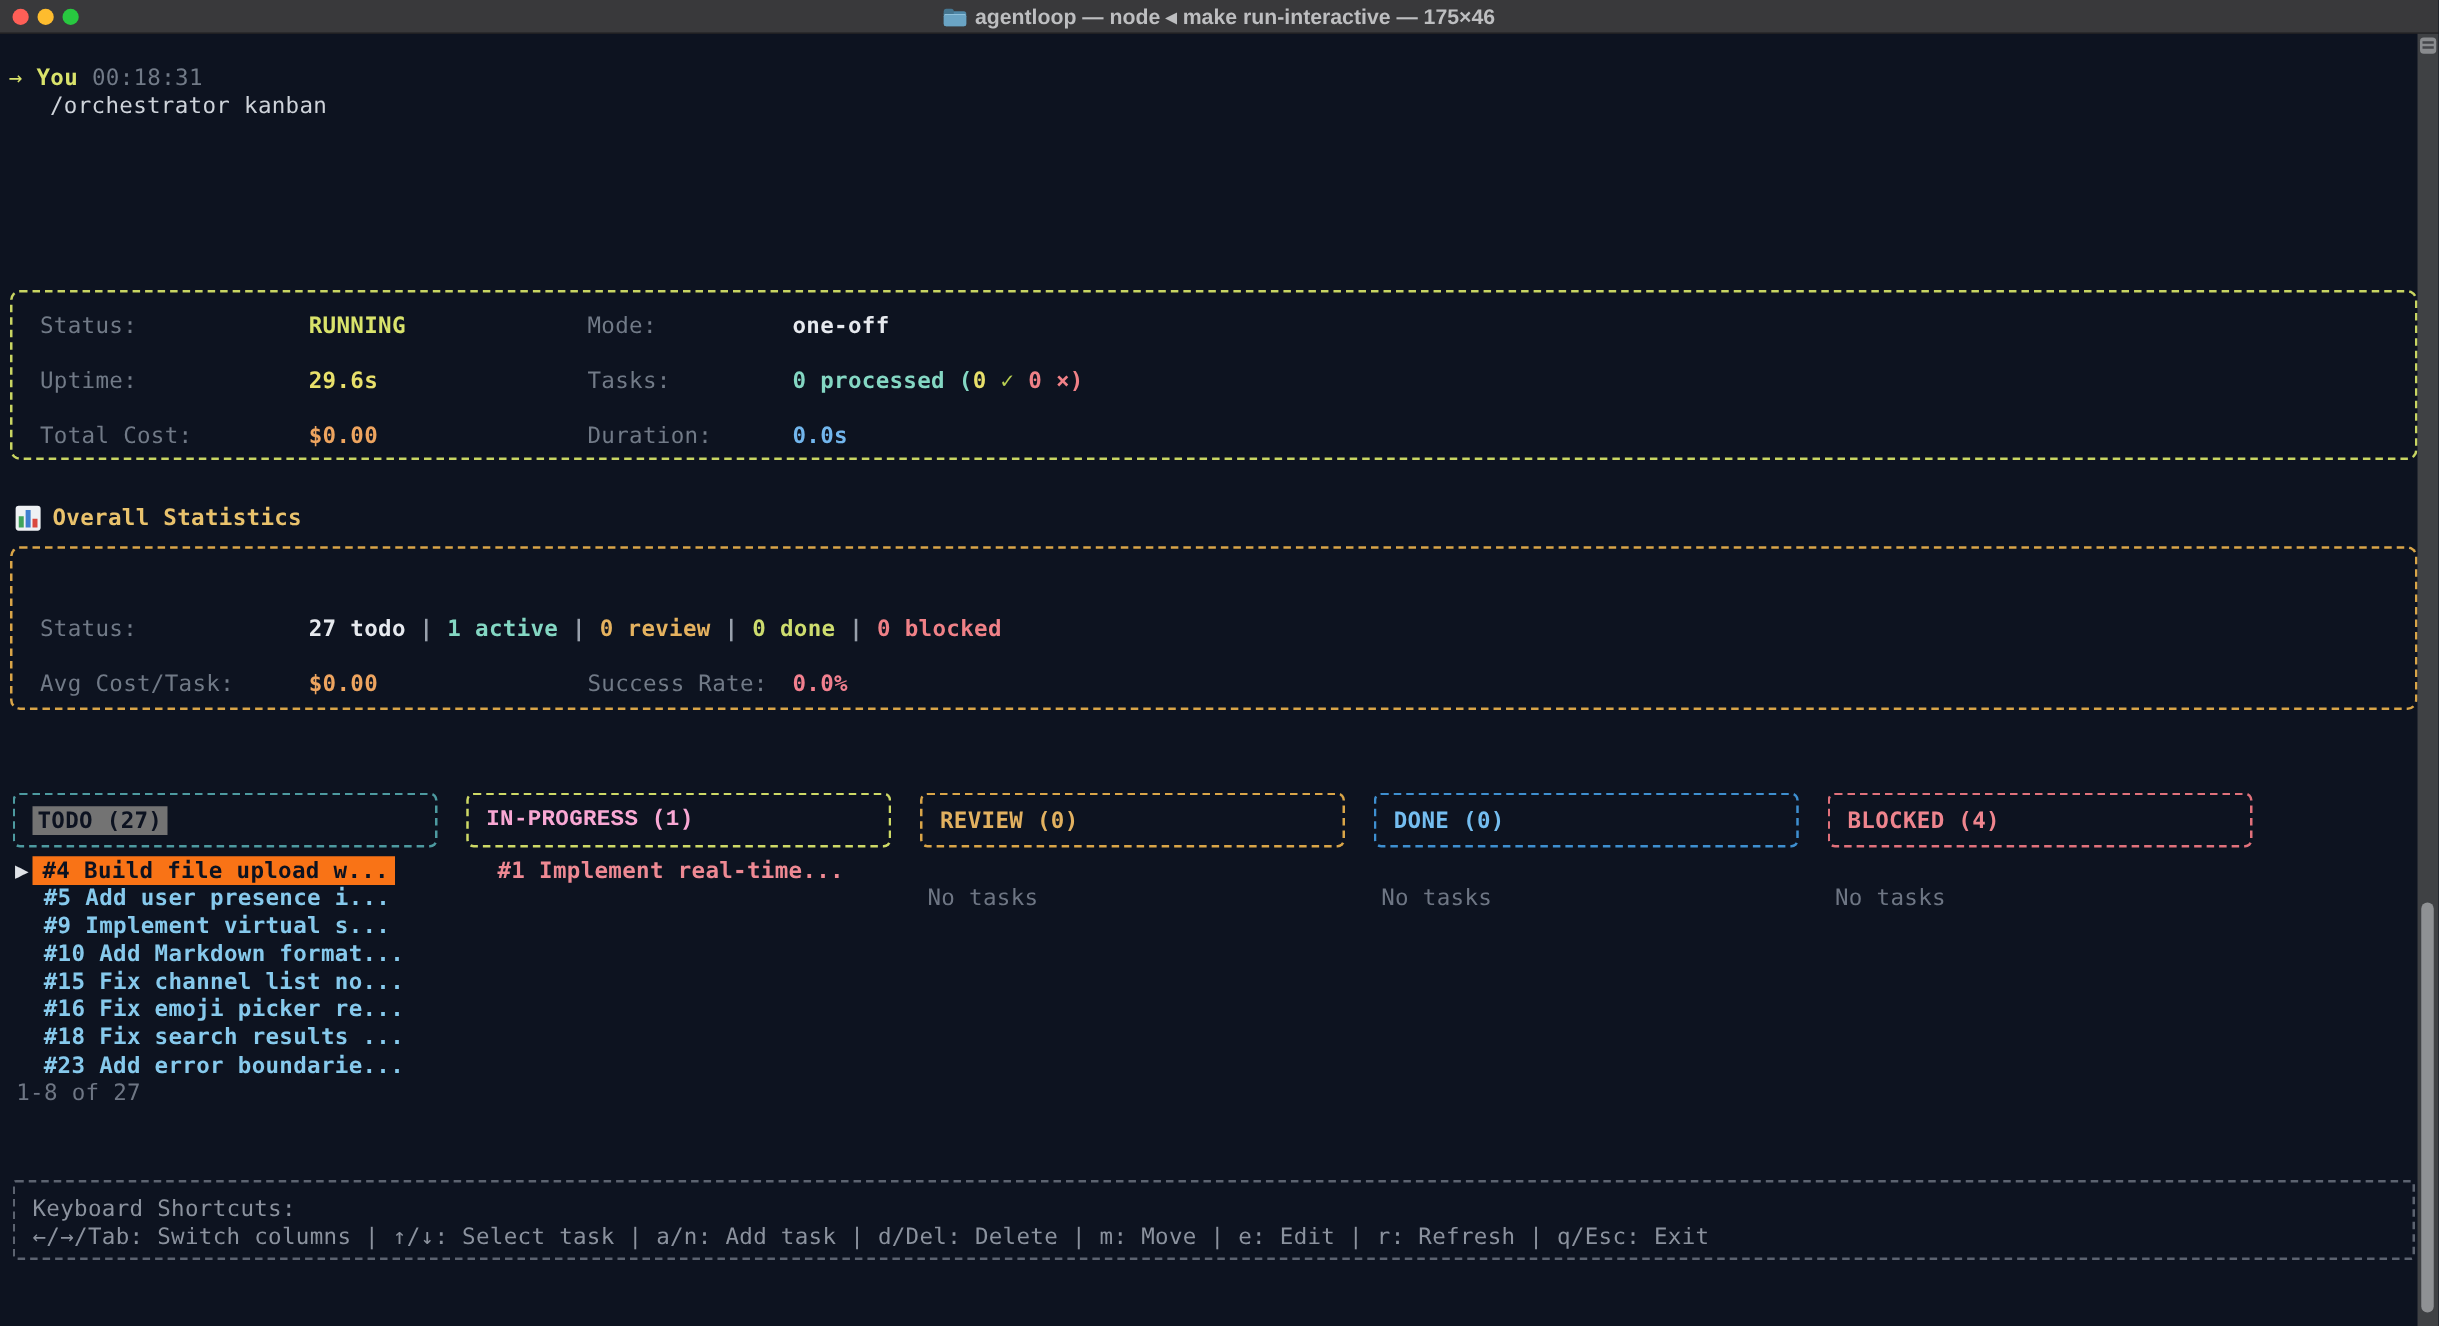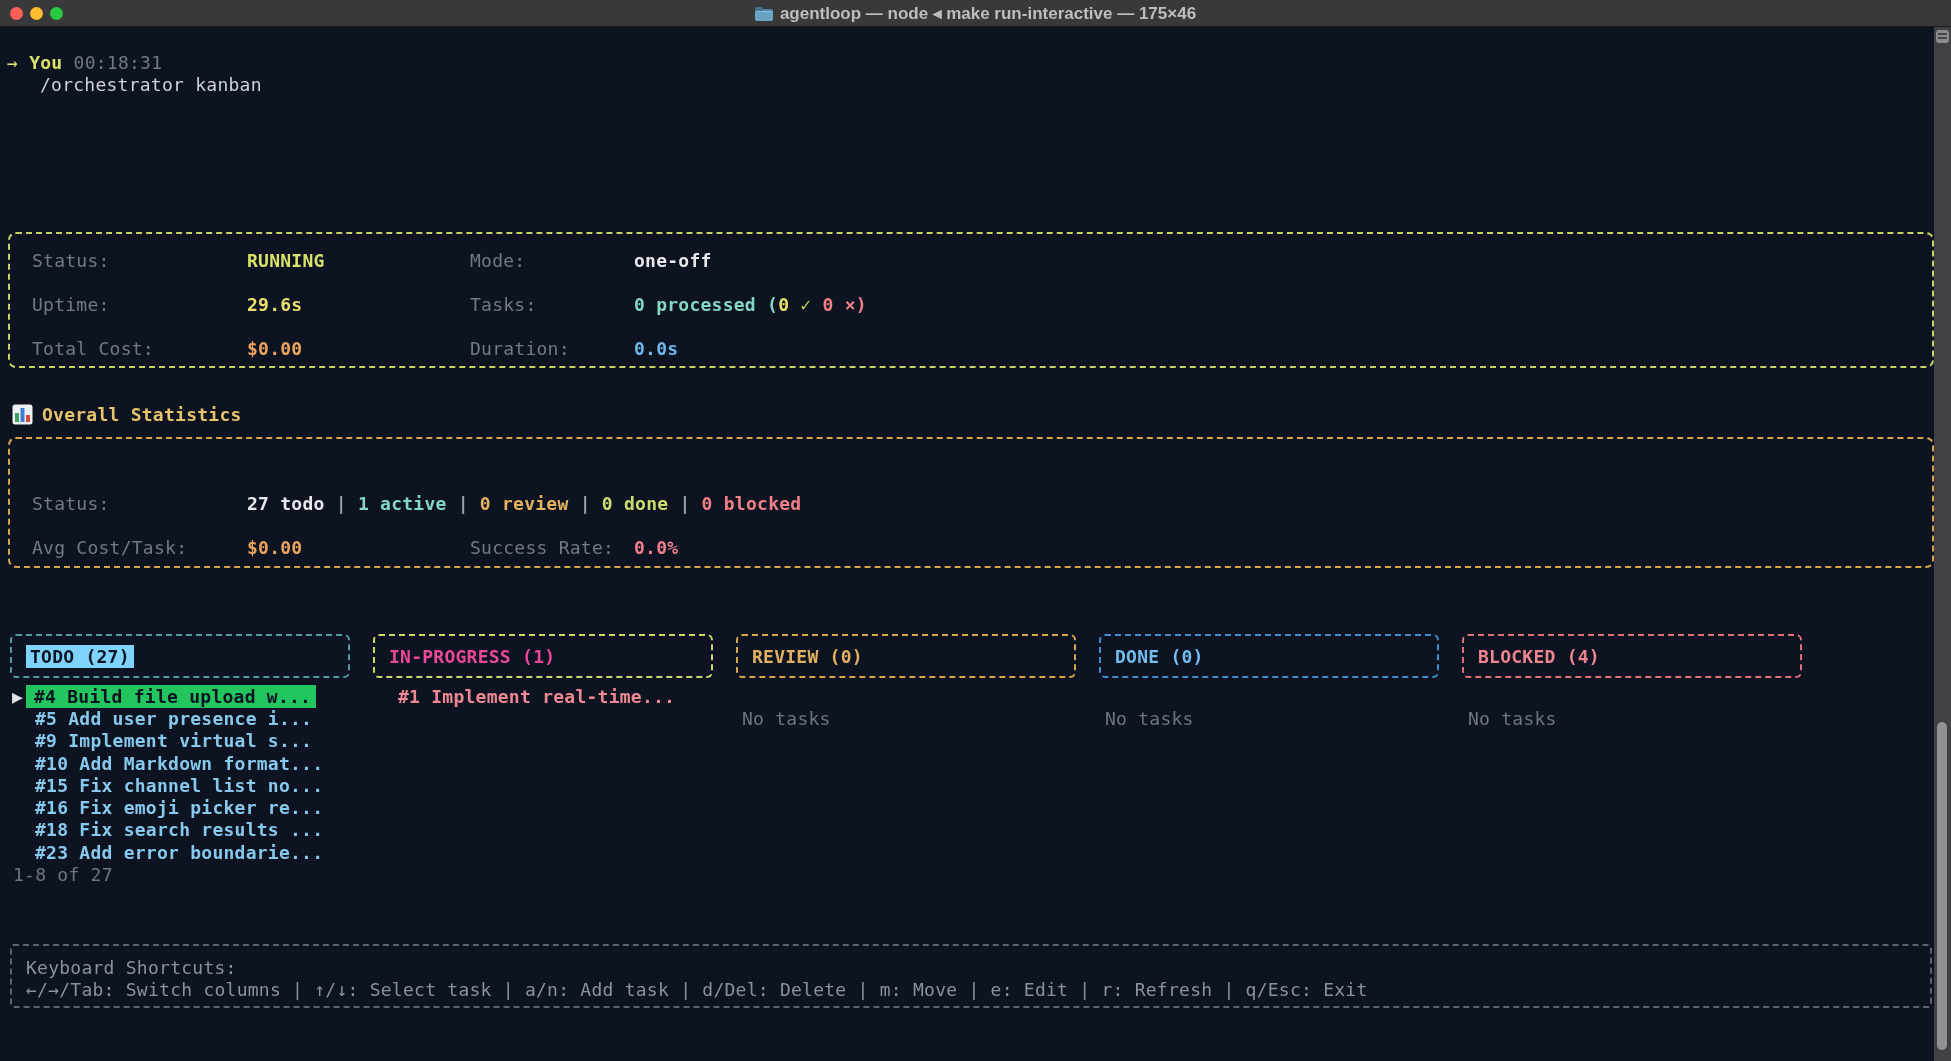"TODO (27)" .chip-selected { background: #7dd3fc -> #737373 }
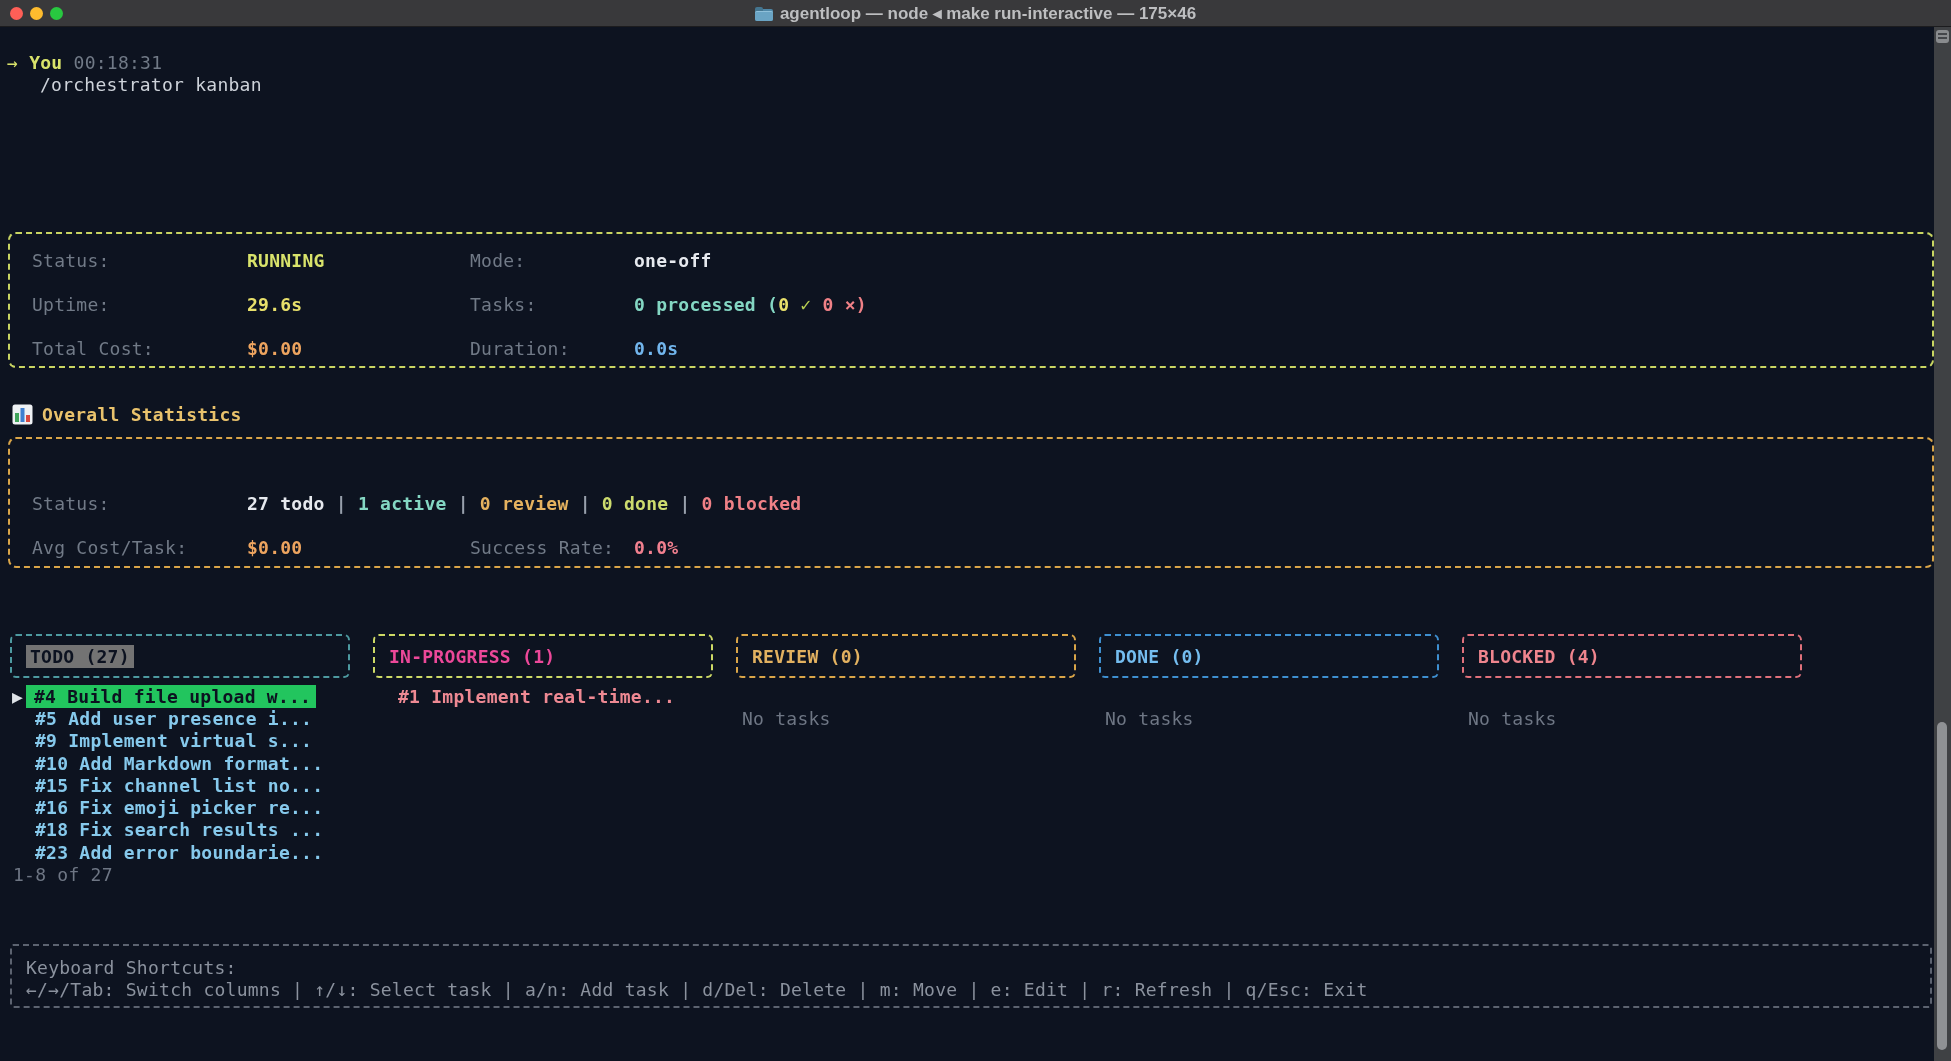"IN-PROGRESS (1)" .col-progress .label { color: #ec4899 -> #f9a8d4; font-family: none -> Liberation Mono, monospace }
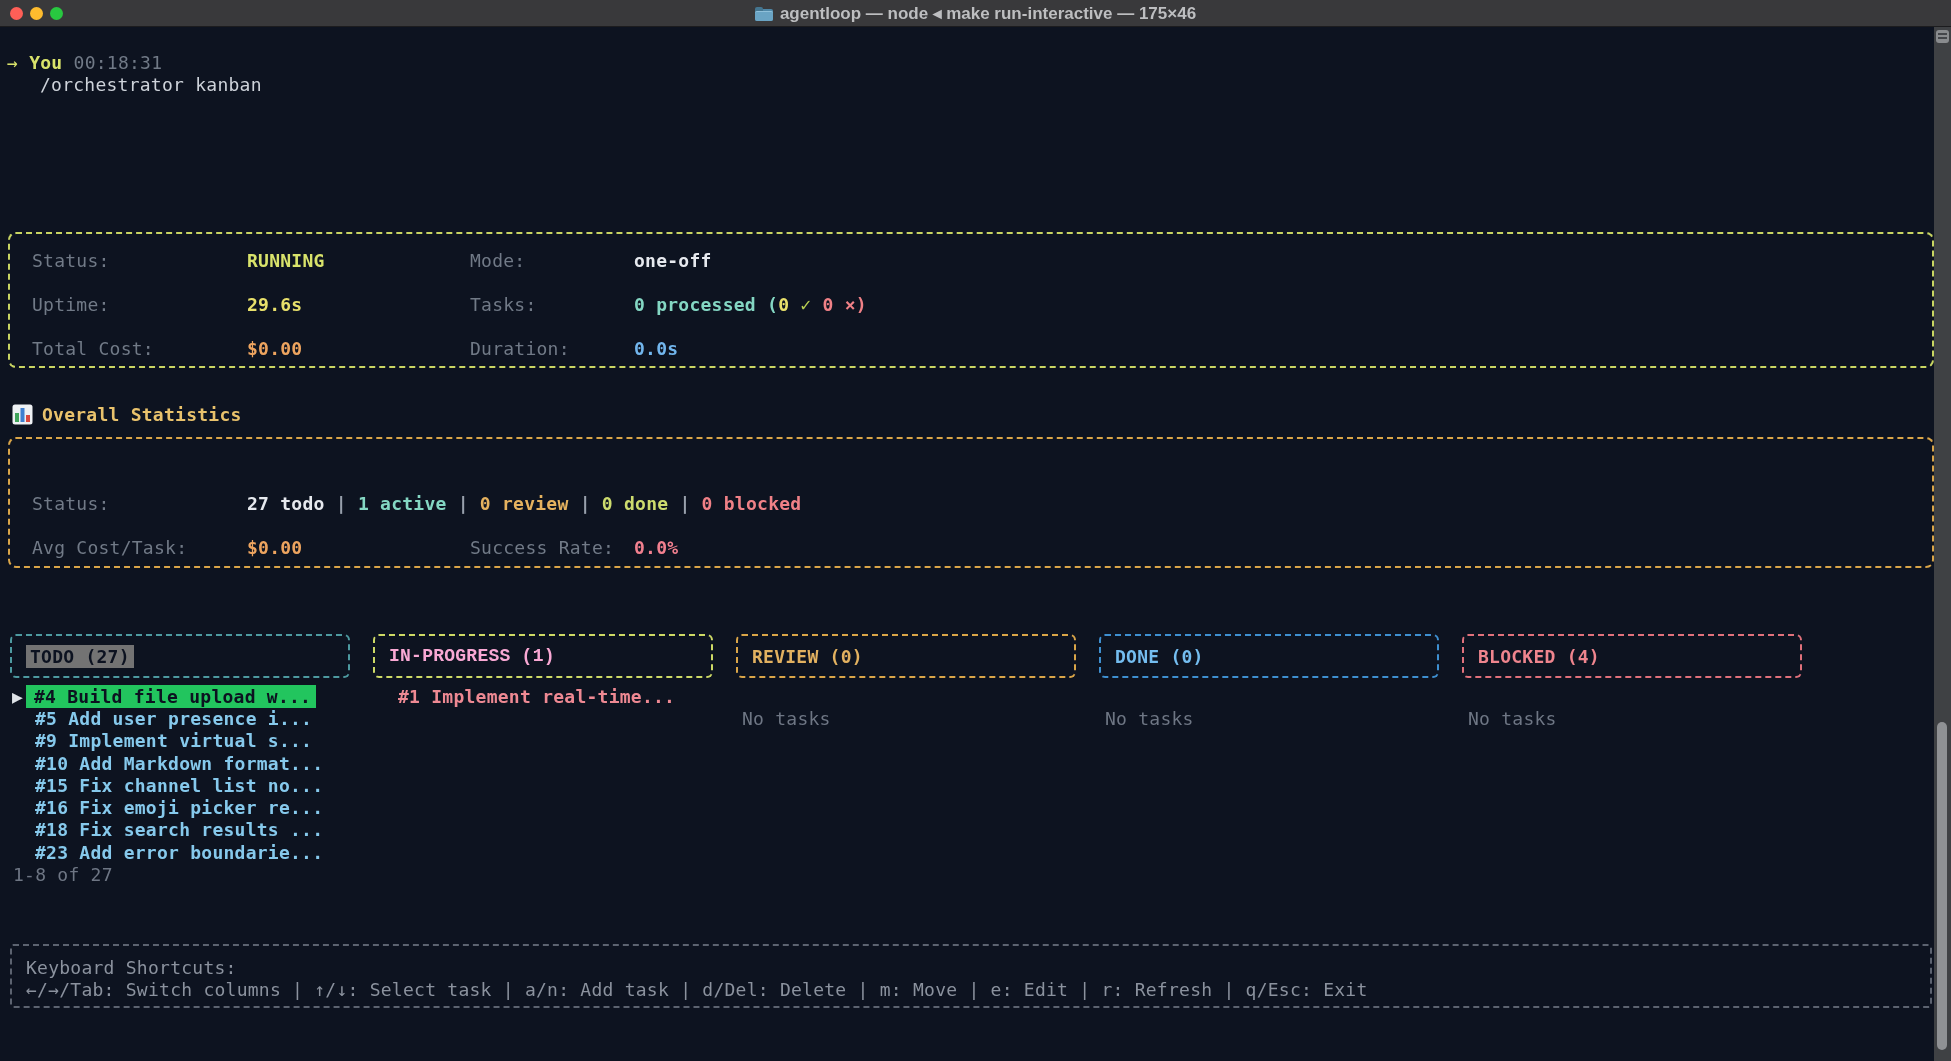"#4 Build file upload w..." .task-selected-chip { background: #22c55e -> #f97316 }
